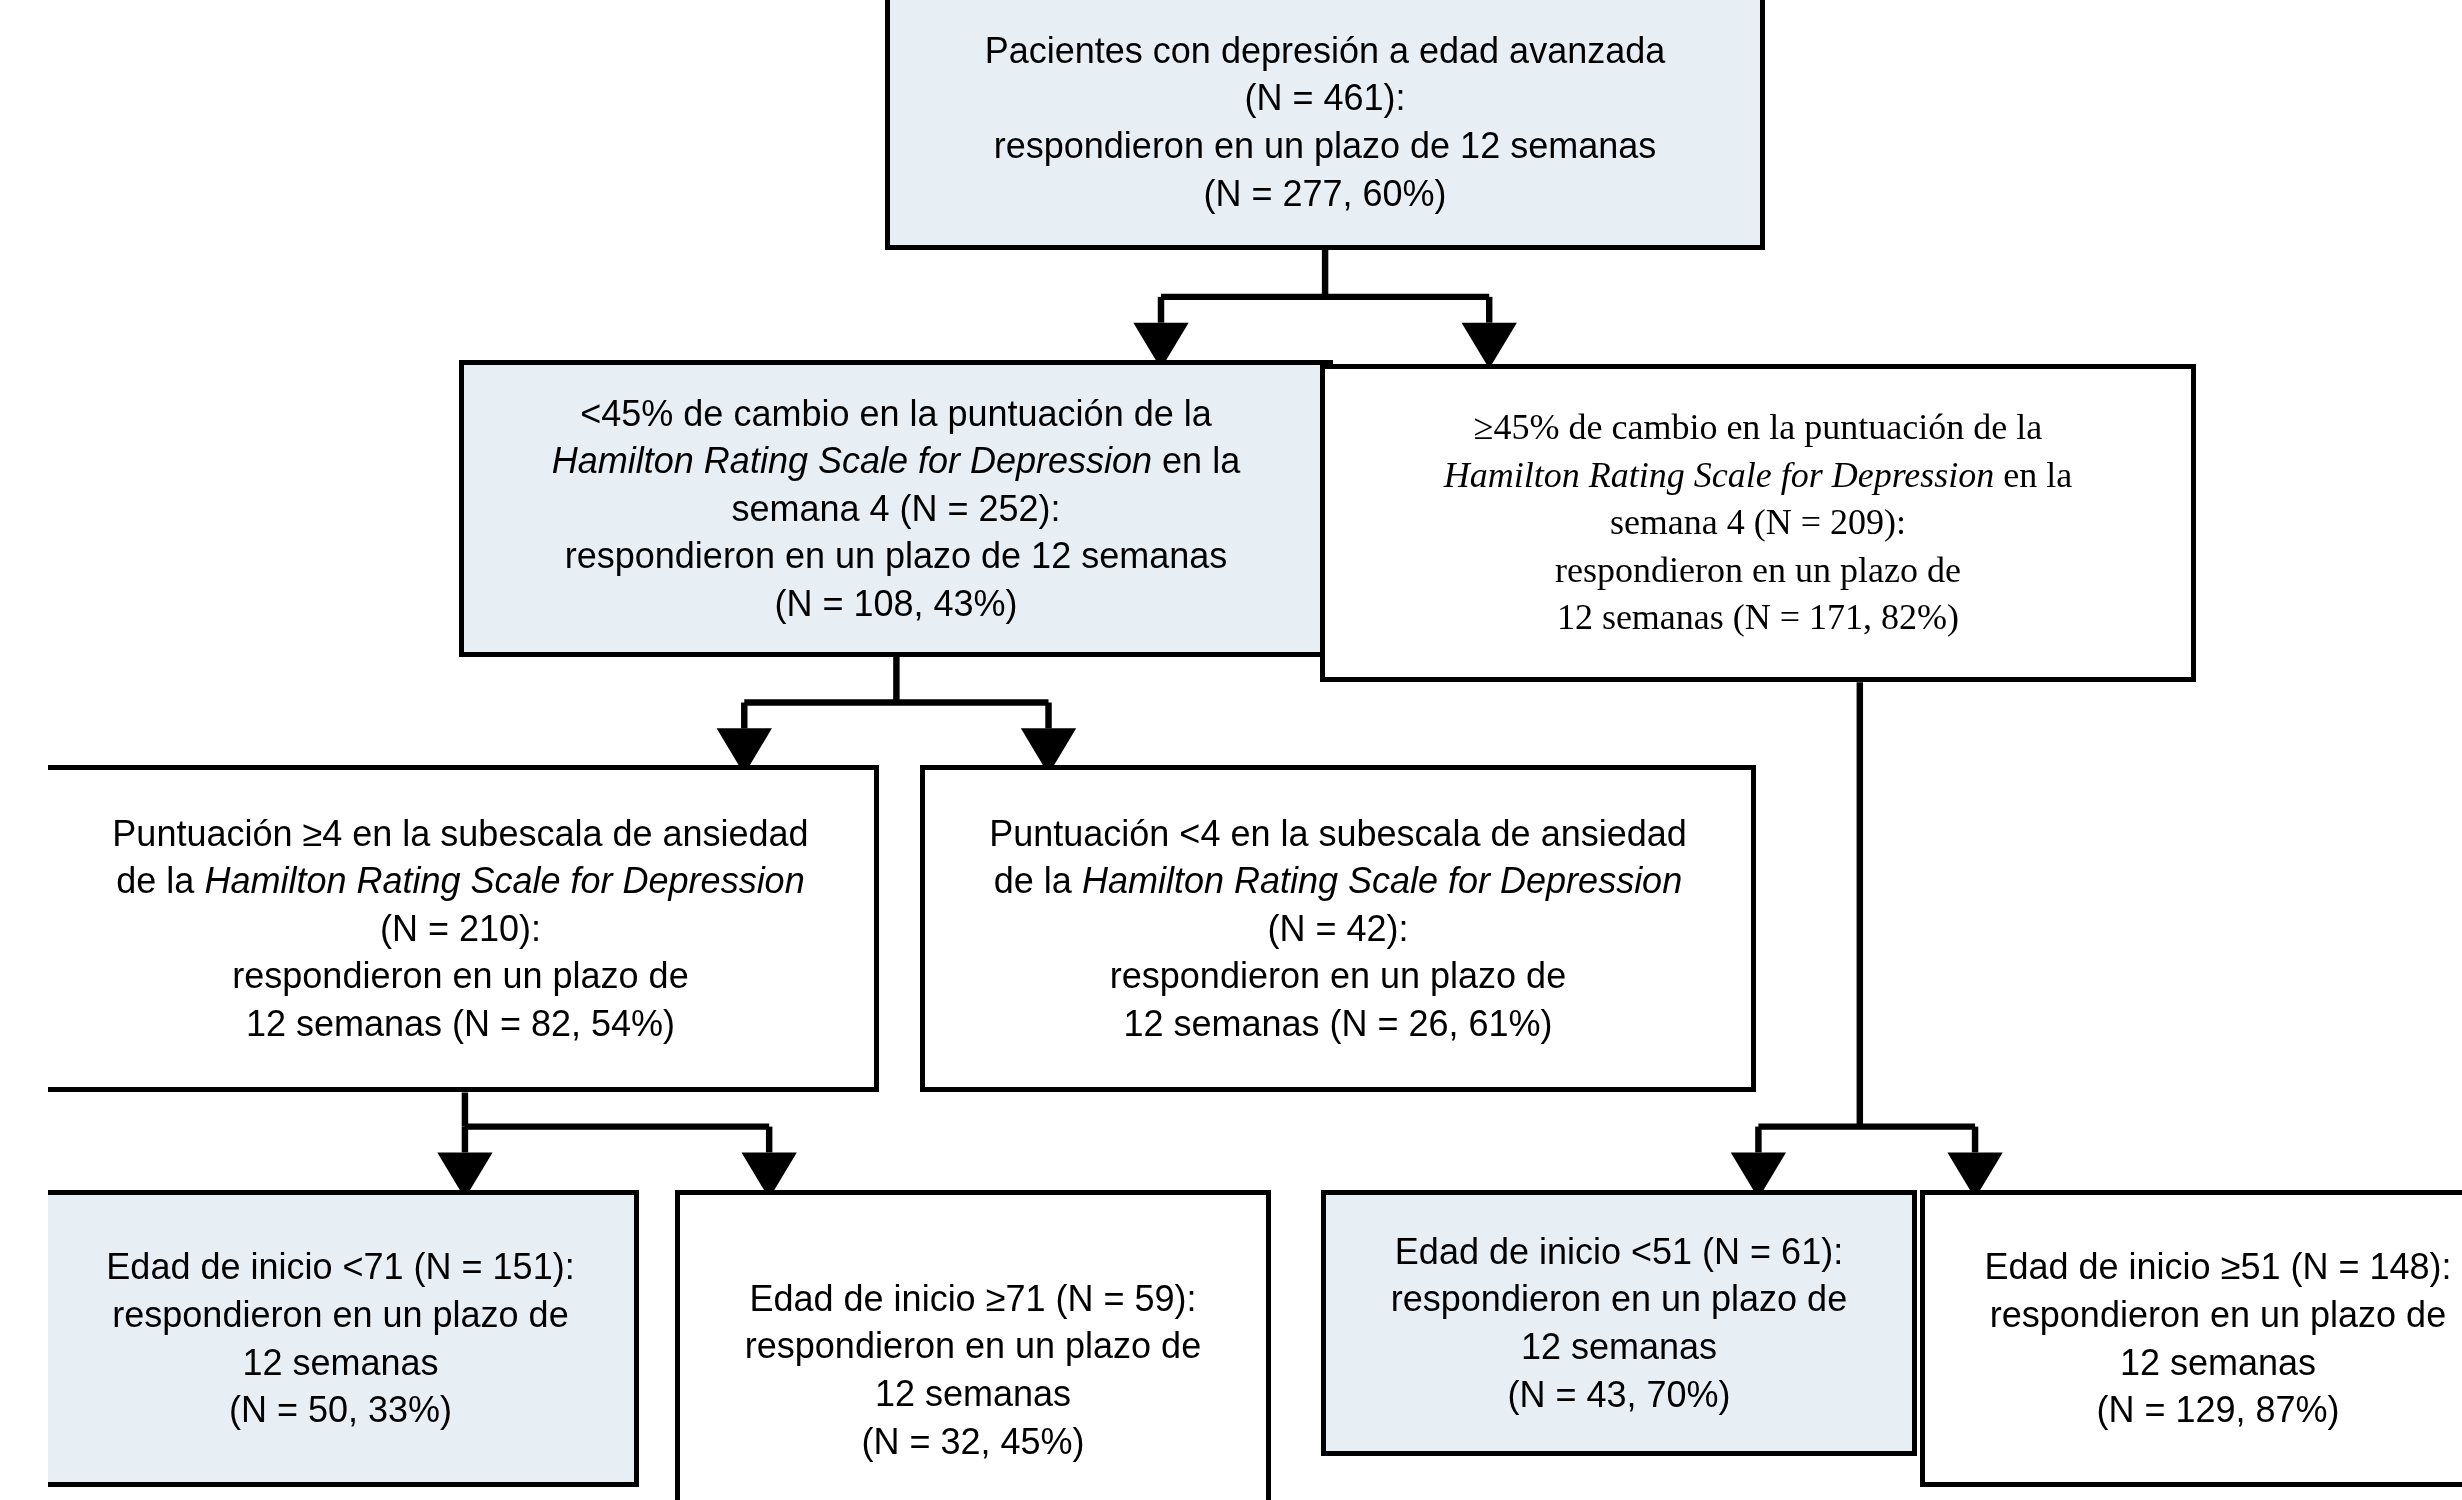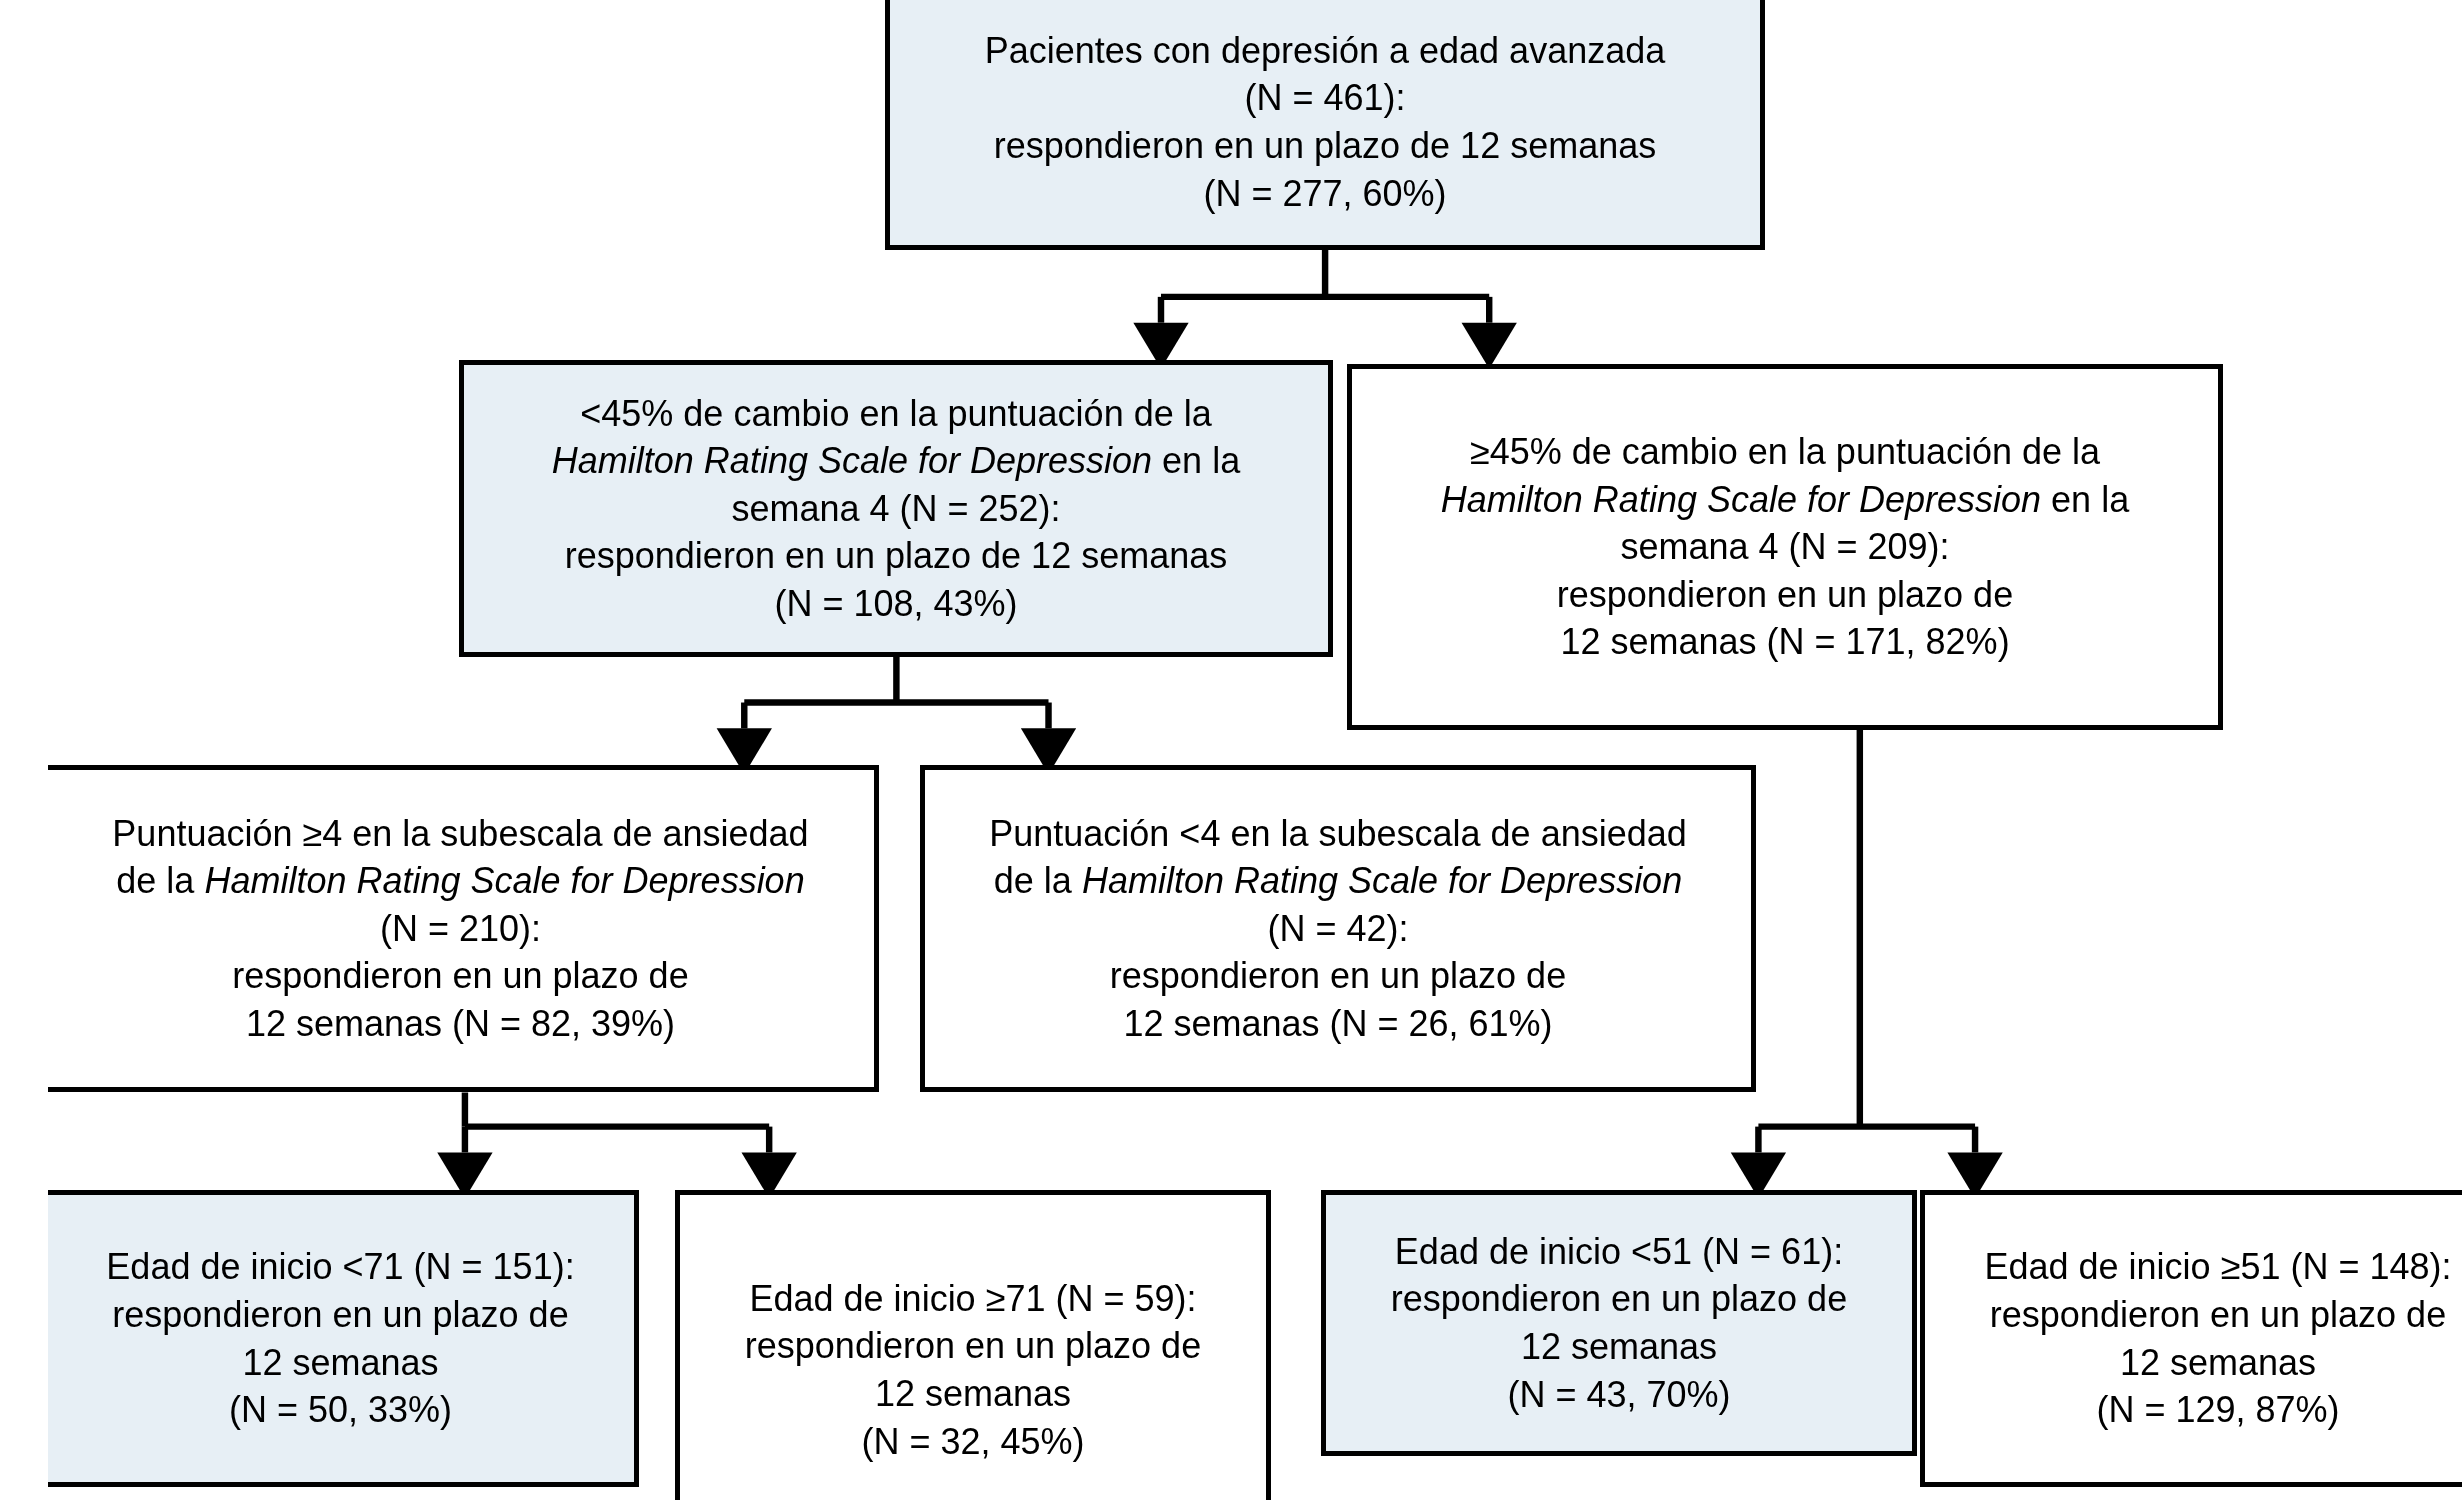"≥45% de cambio en la" div.node { font-family: none -> Liberation Serif, serif; height: 366px -> 318px; left: 1299px -> 1272px }
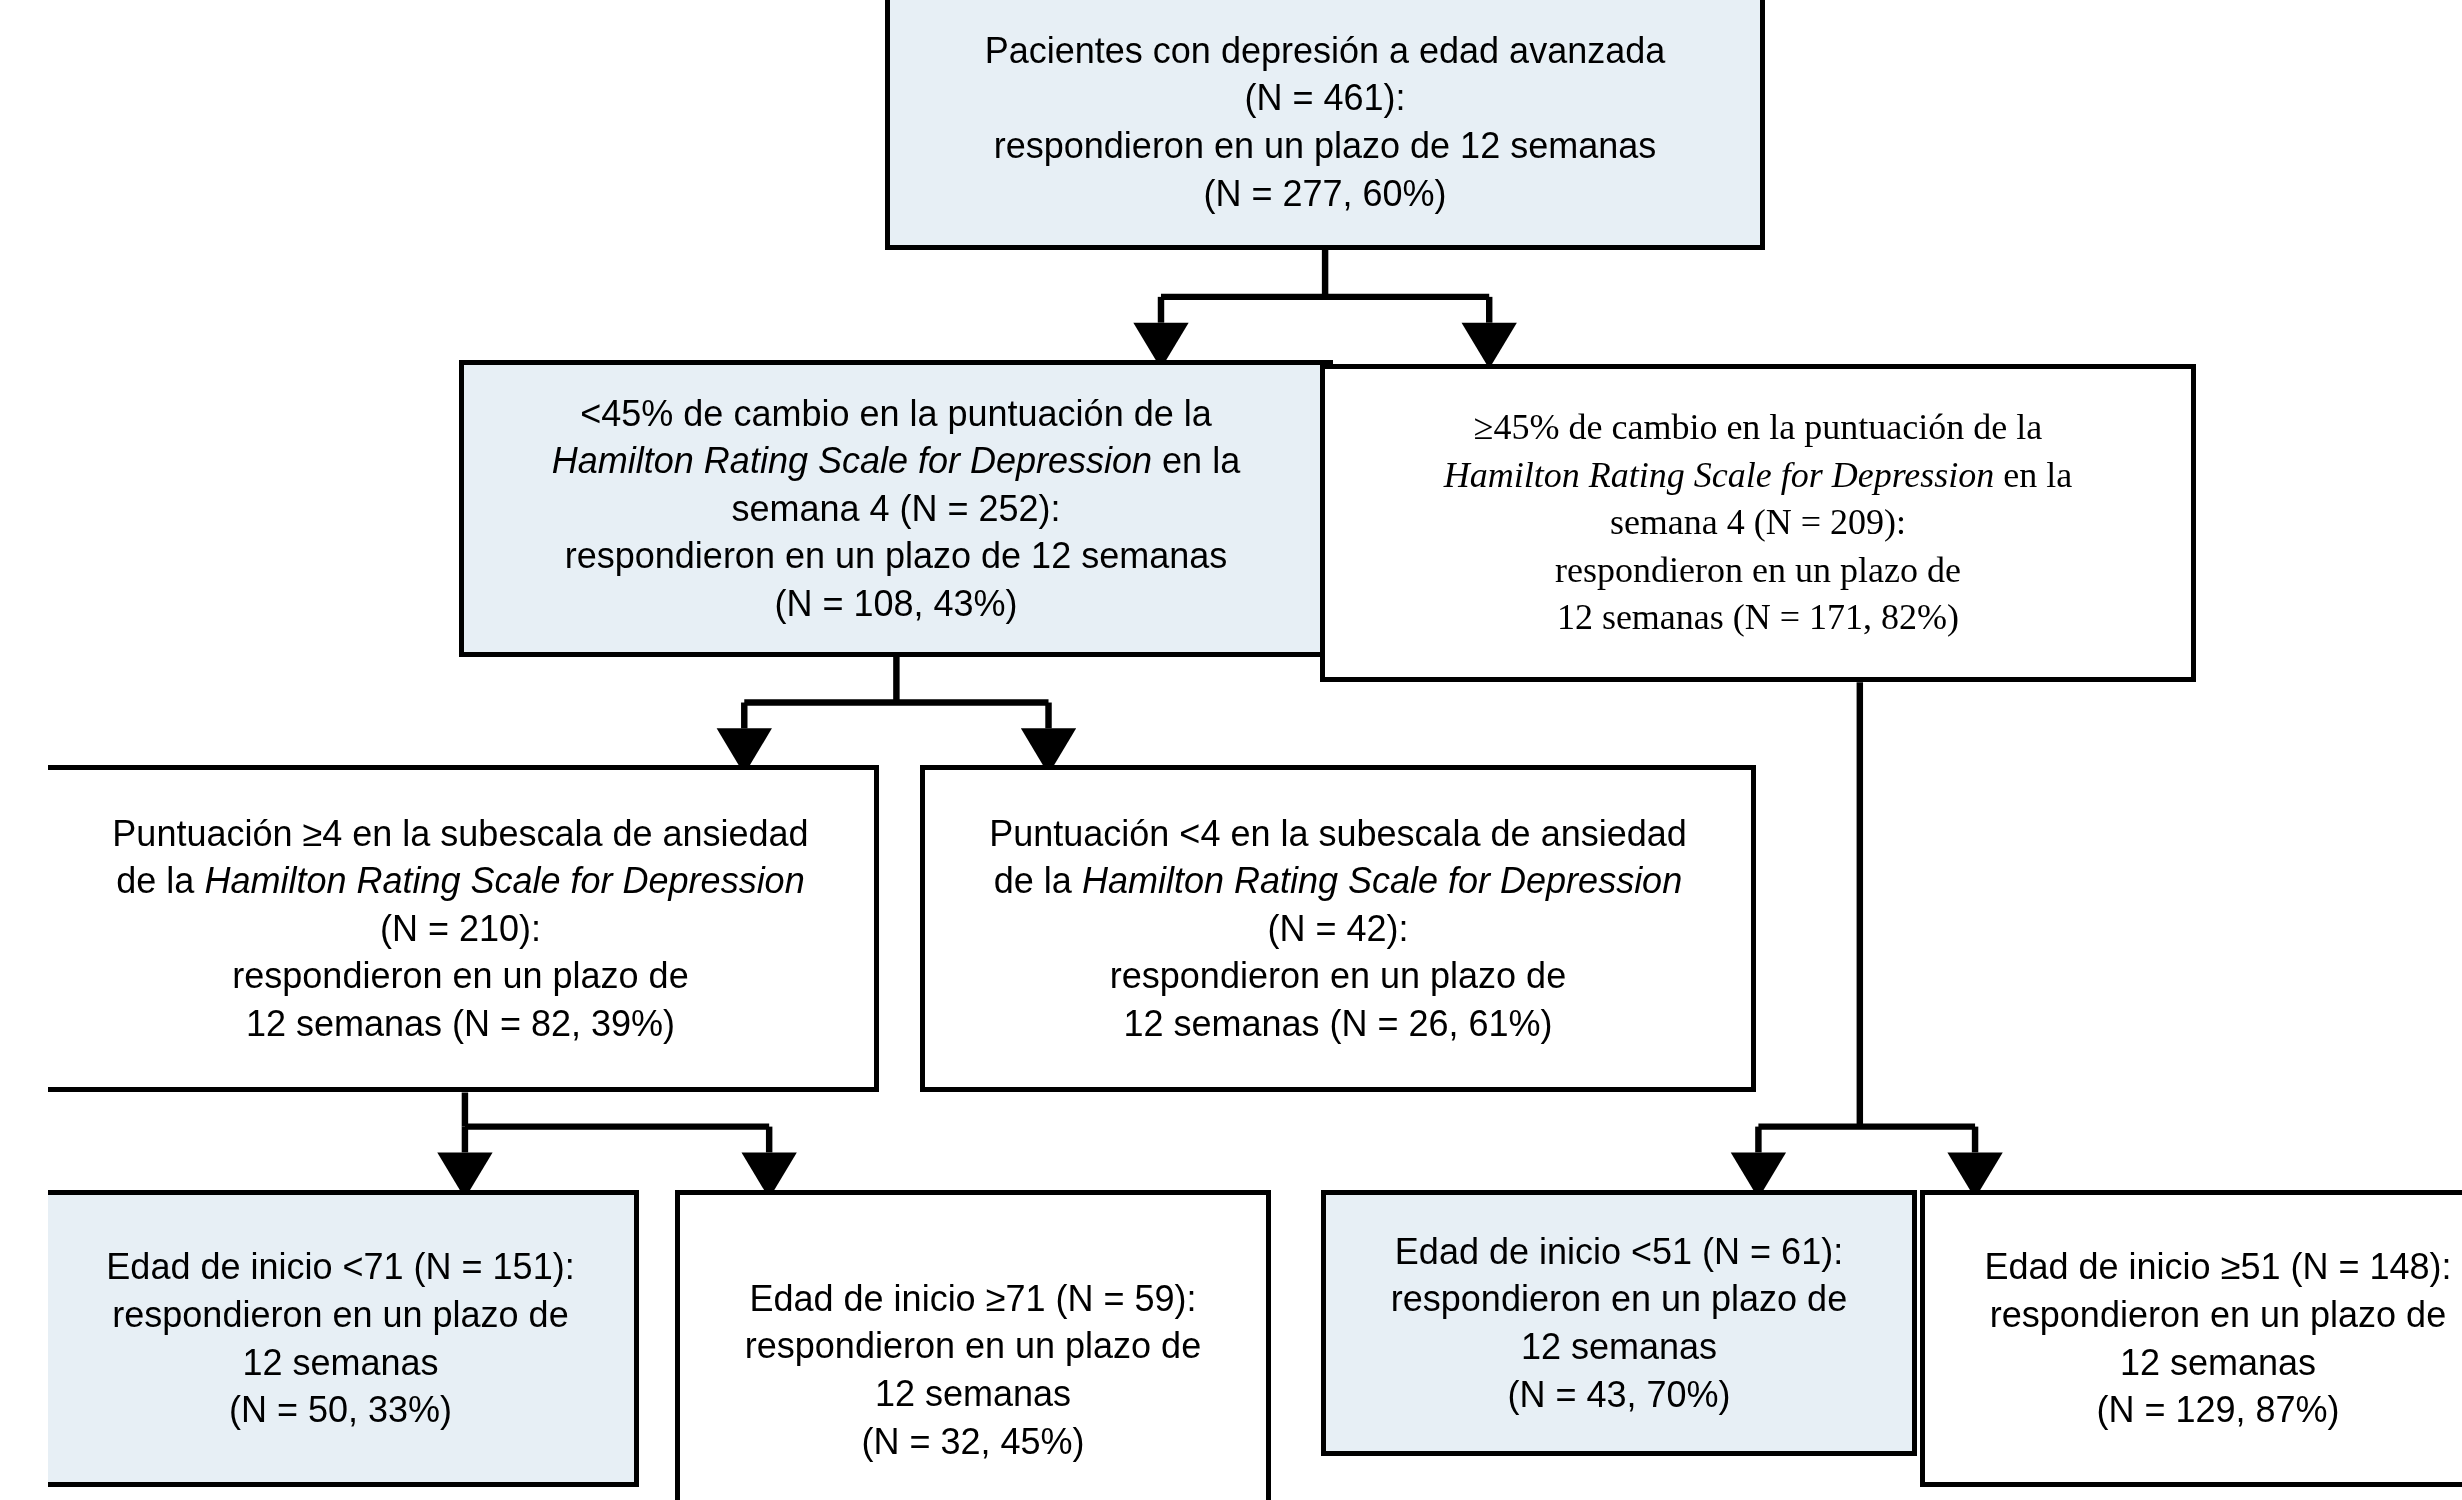"12 semanas (N = 82," span { text: 39% -> 54% }
